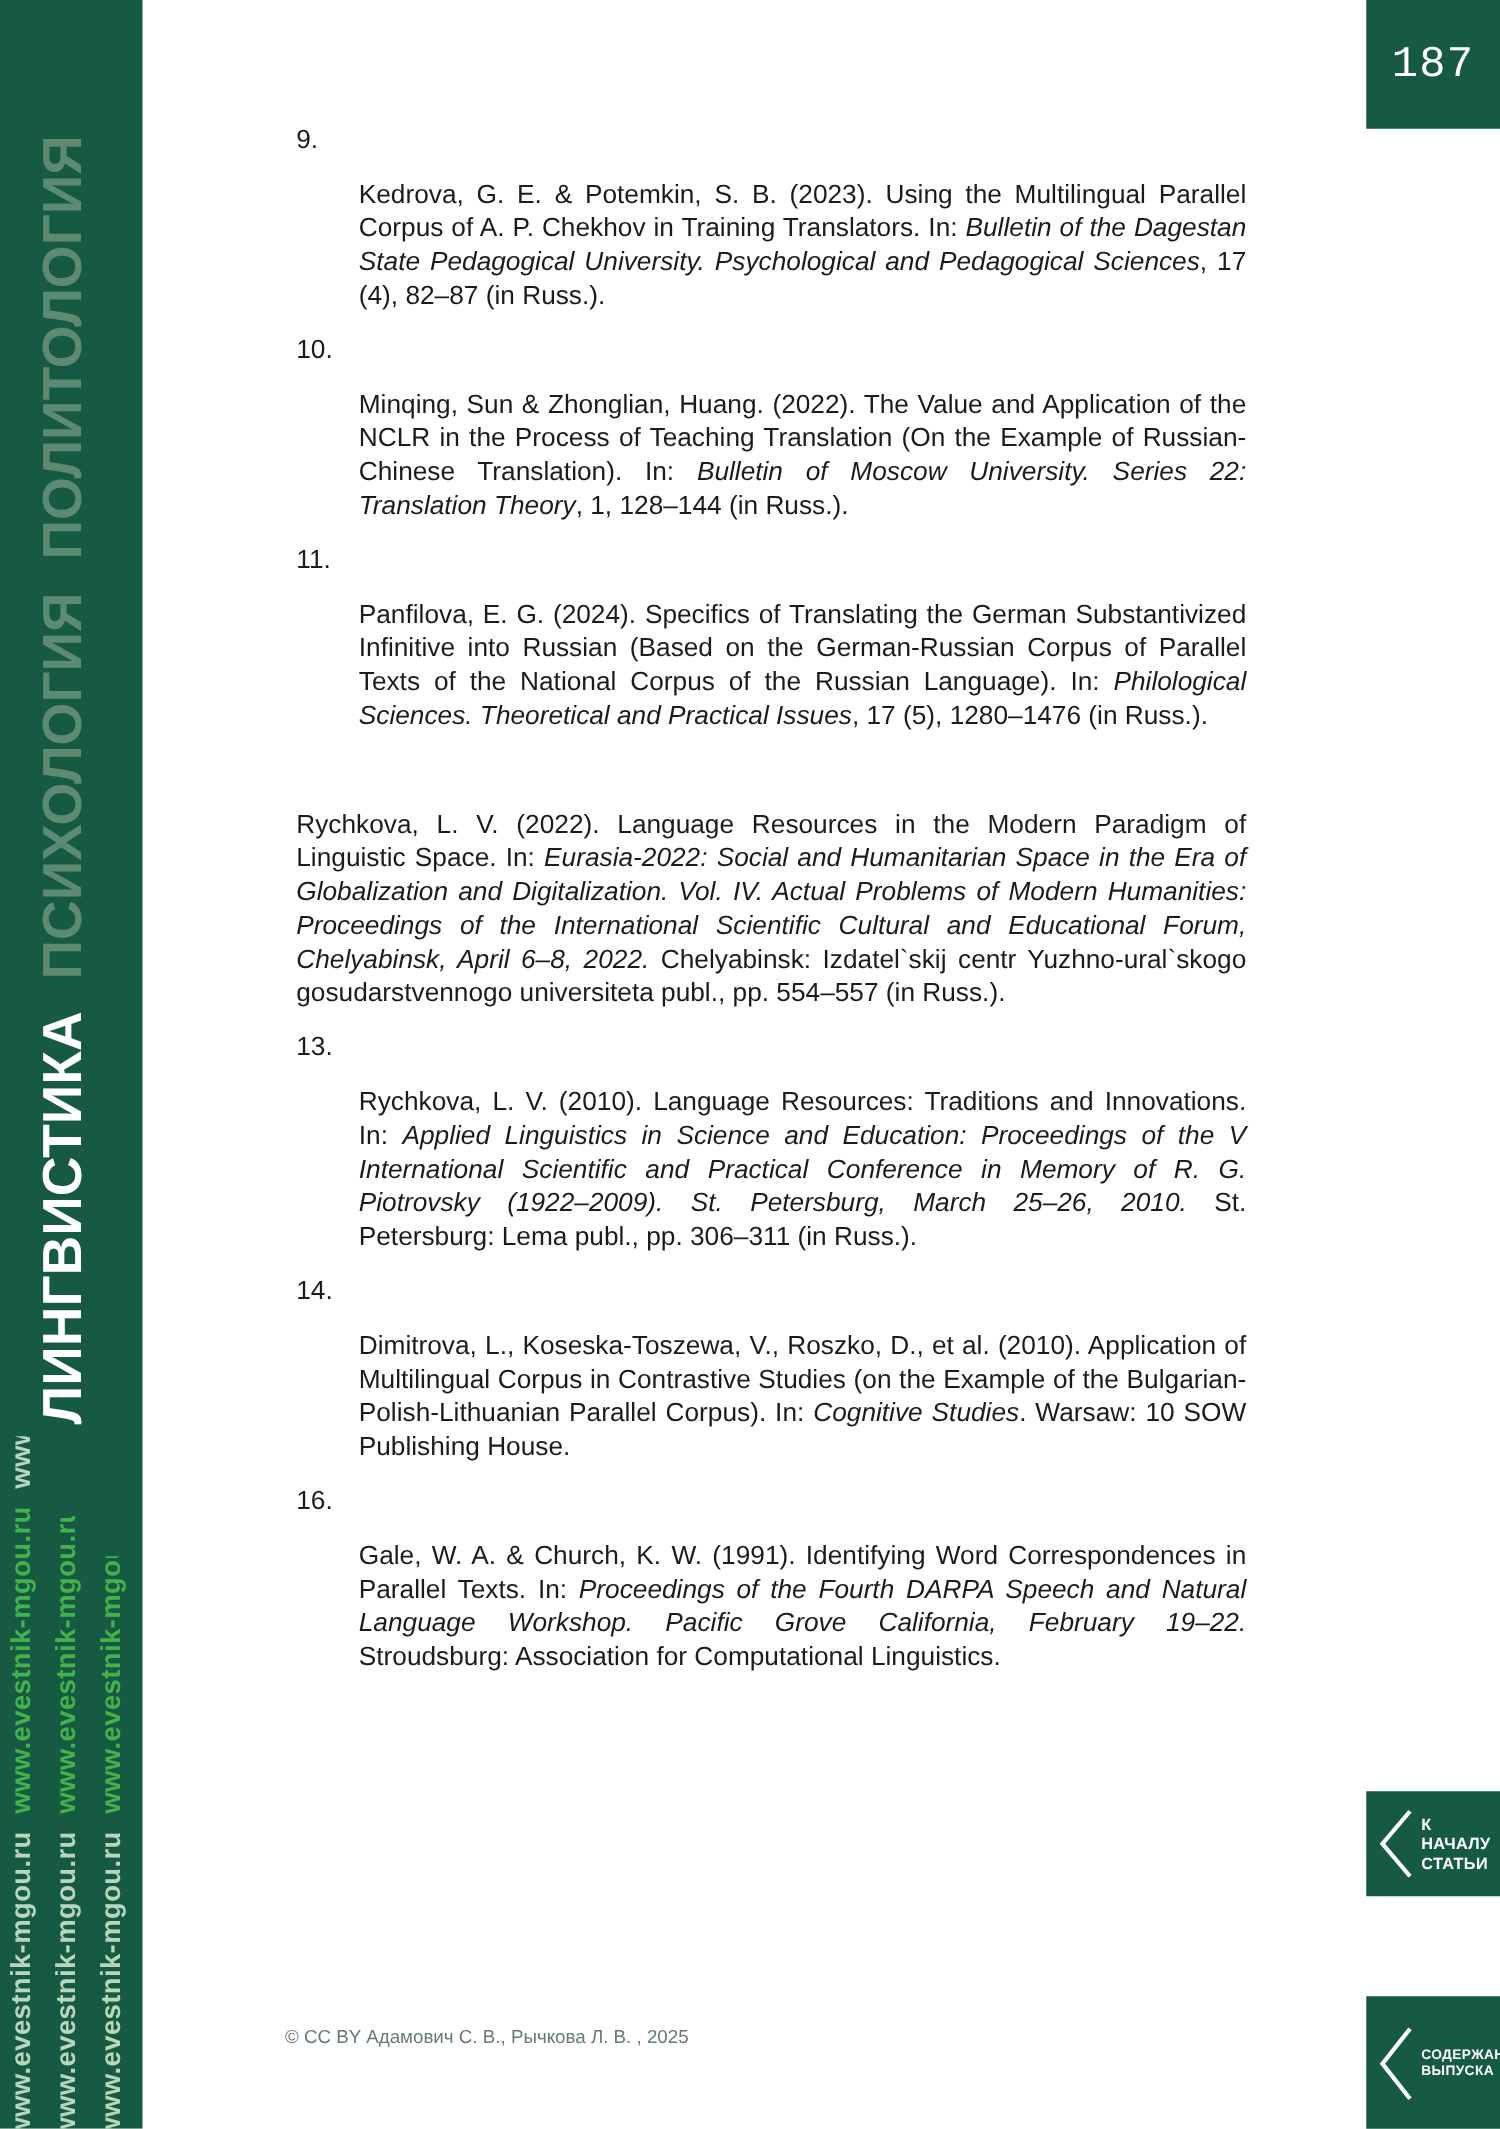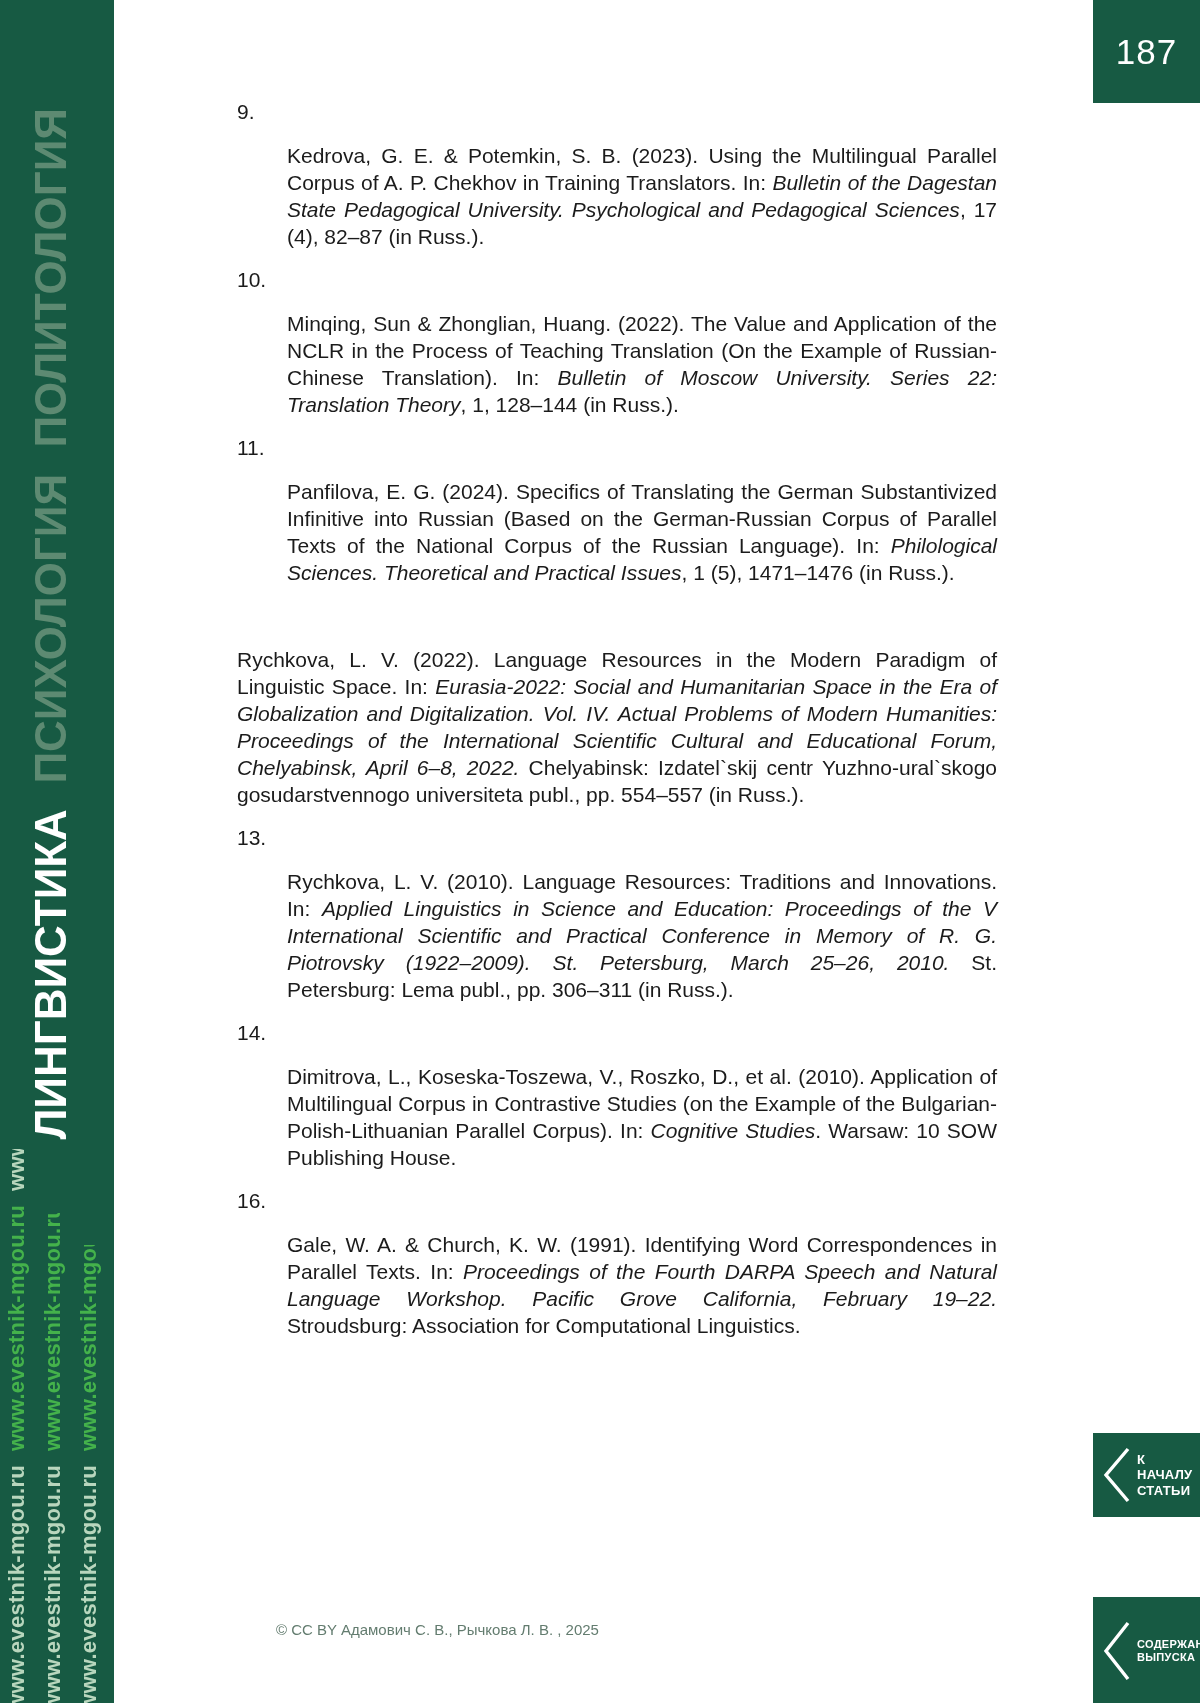"187" .pagebox { font-family: none -> Liberation Mono, monospace }
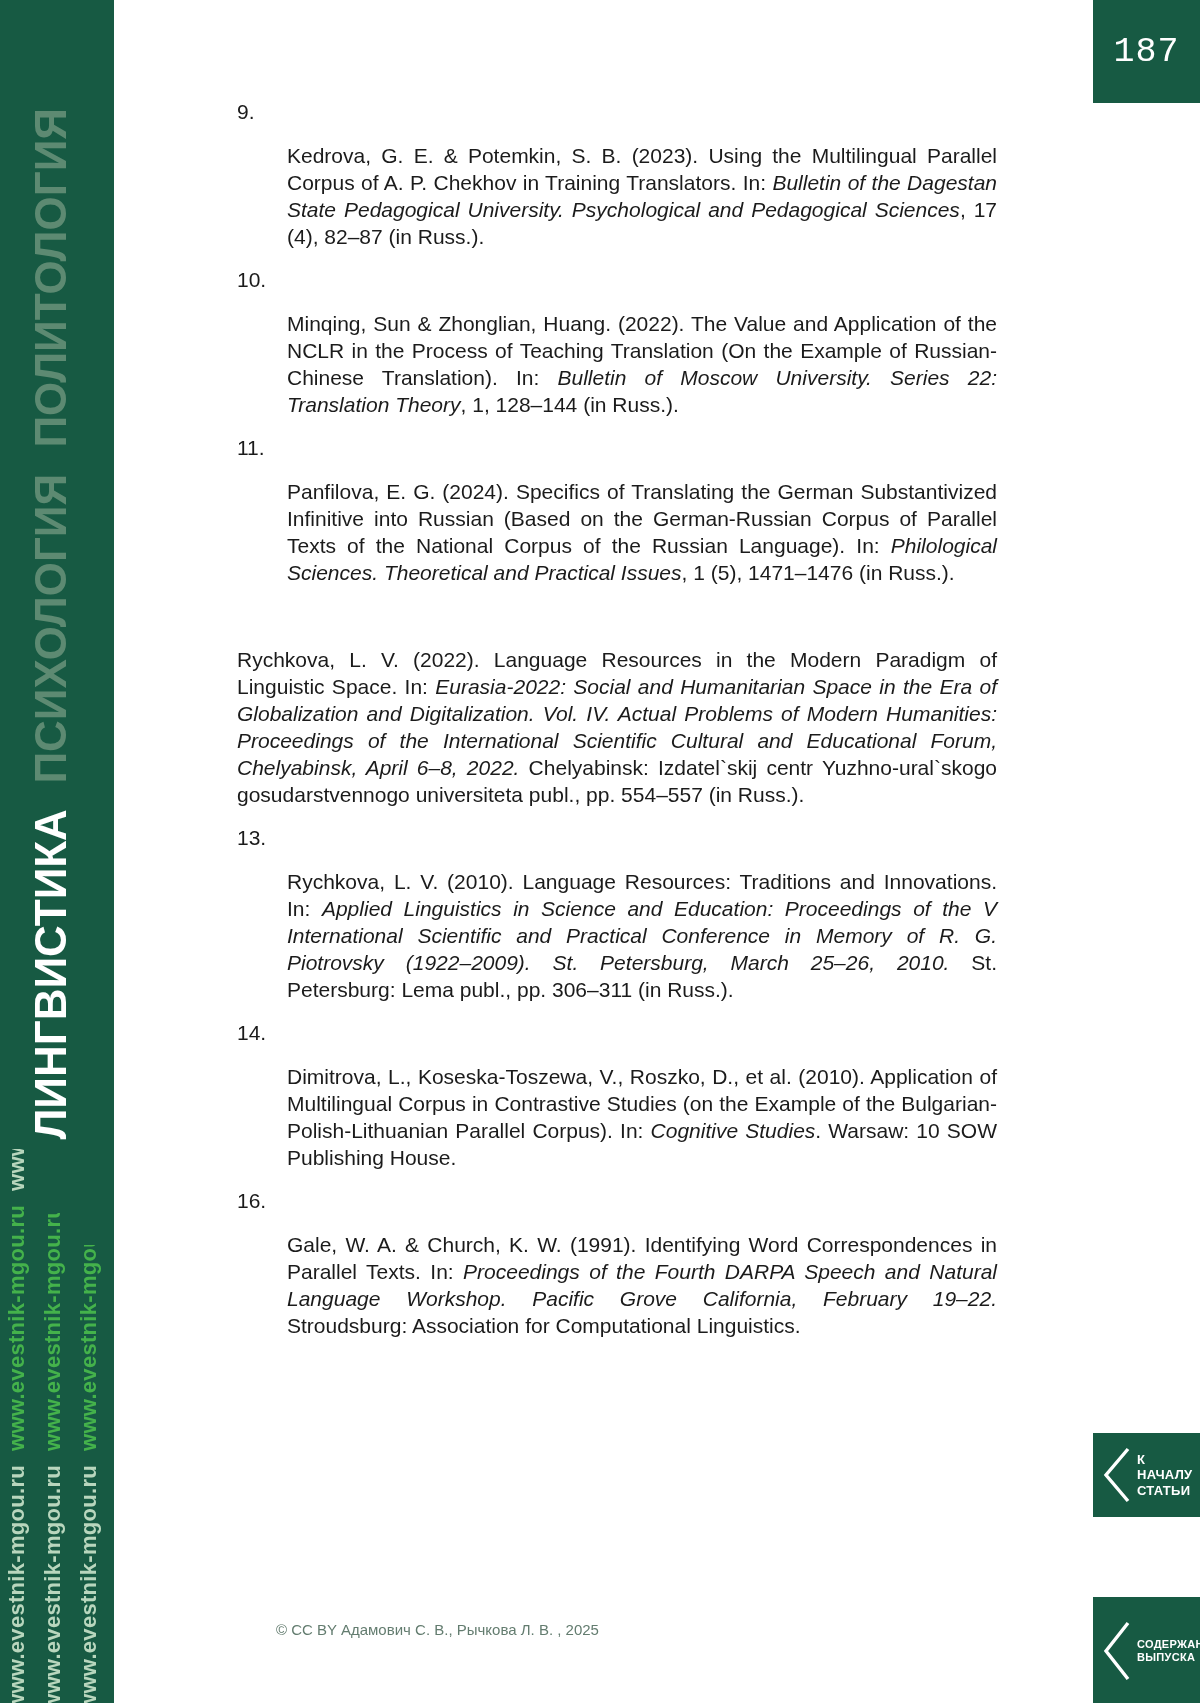", 1 (5), 1471–1476 (in" span { text: 1 (5), 1471 -> 17 (5), 1280 }
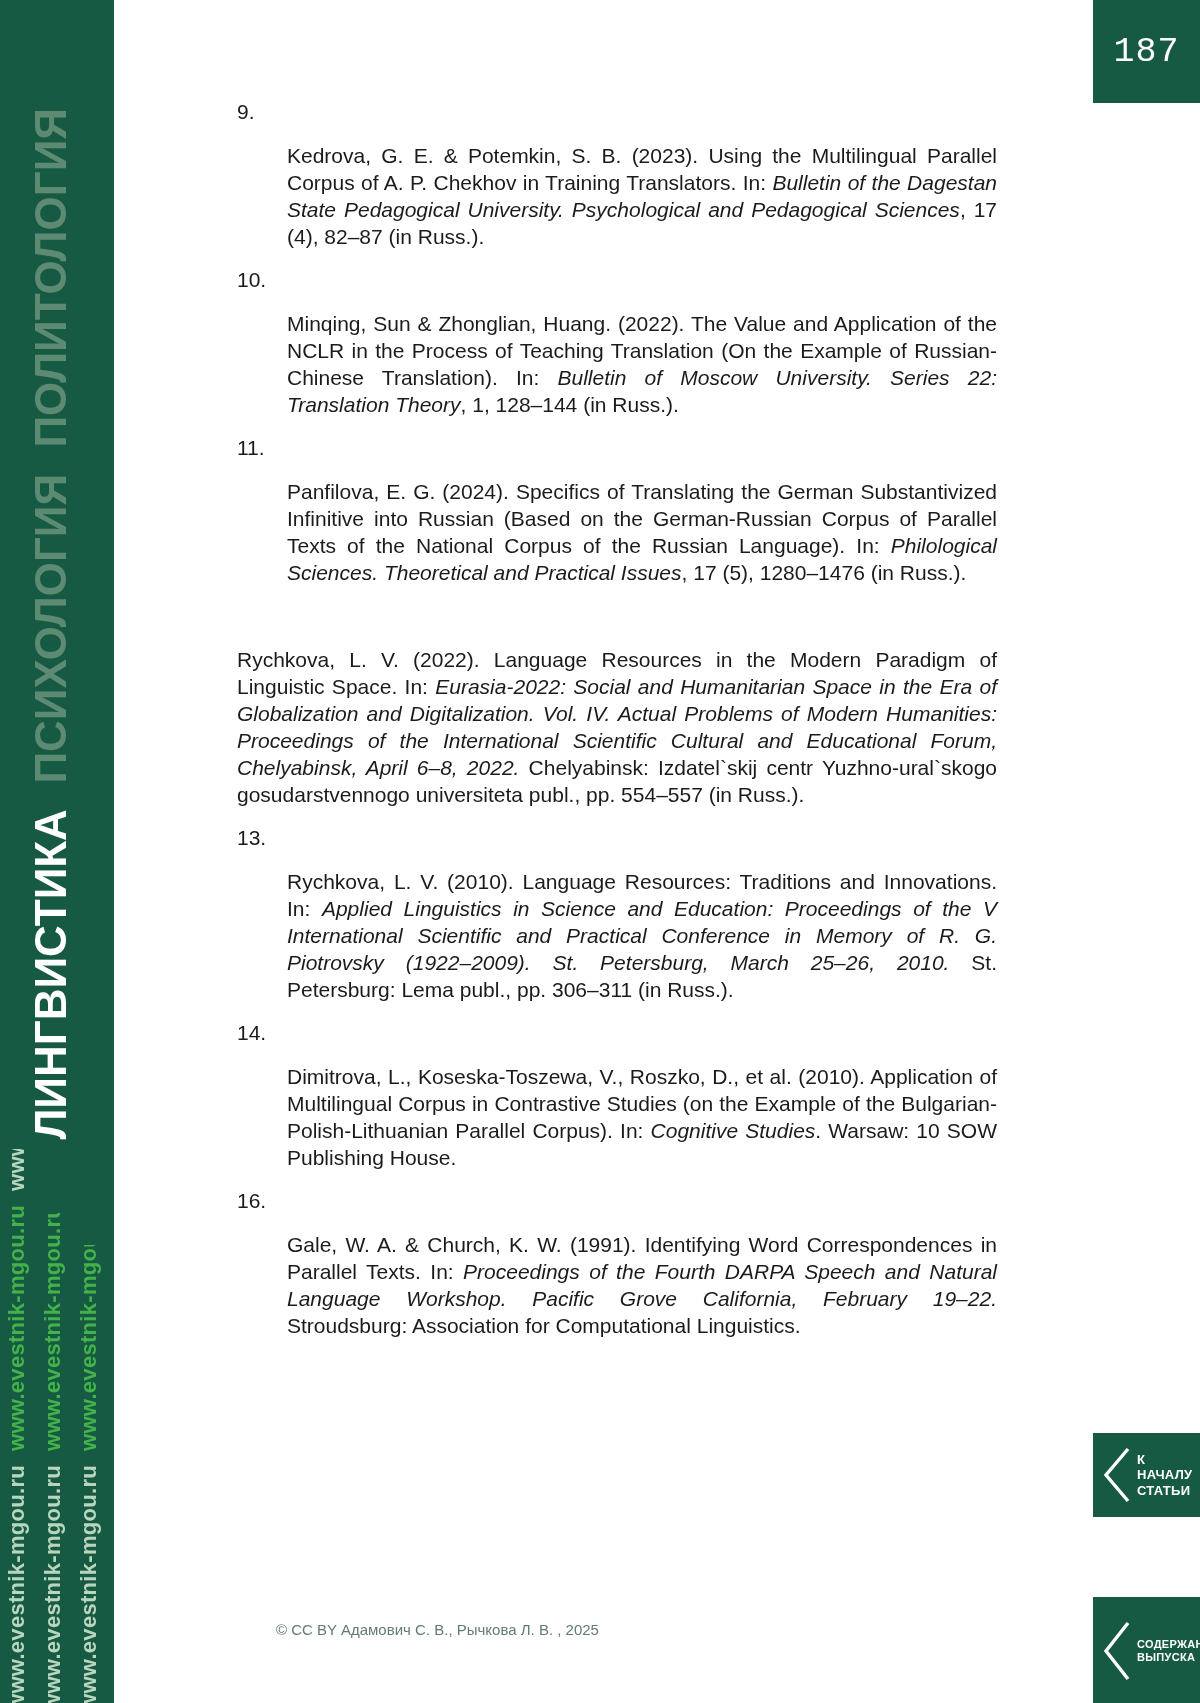"© CC BY Адамович С." .footer { margin-left: 48px -> none }
